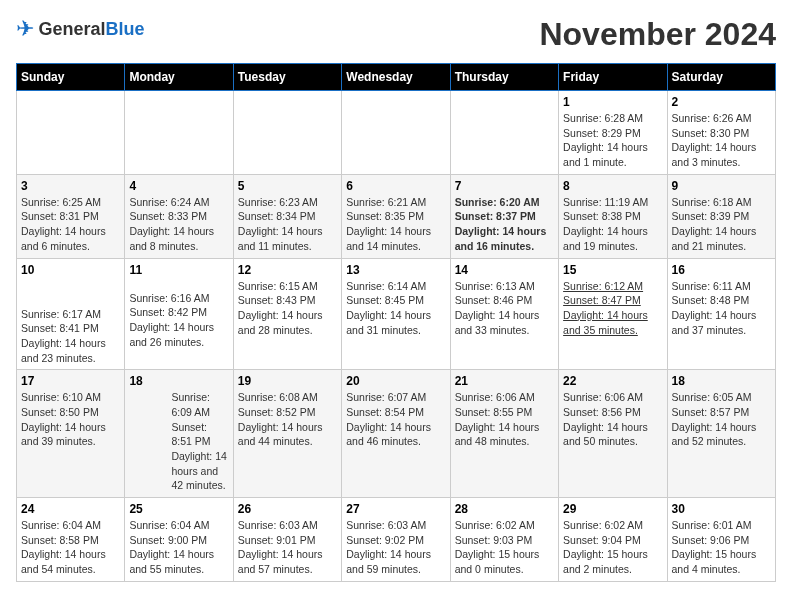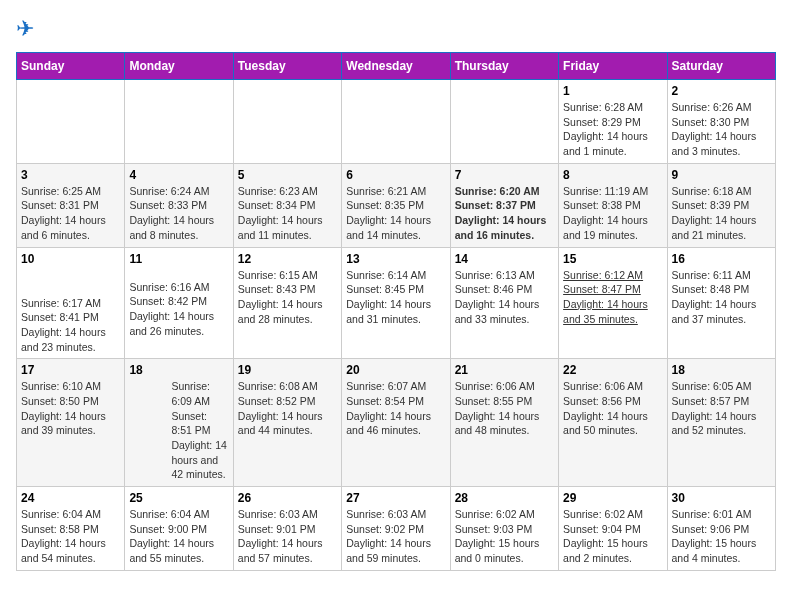"GeneralBlue" span { html: none -> <span> <span>General</span><span>Blue</span> </span> }
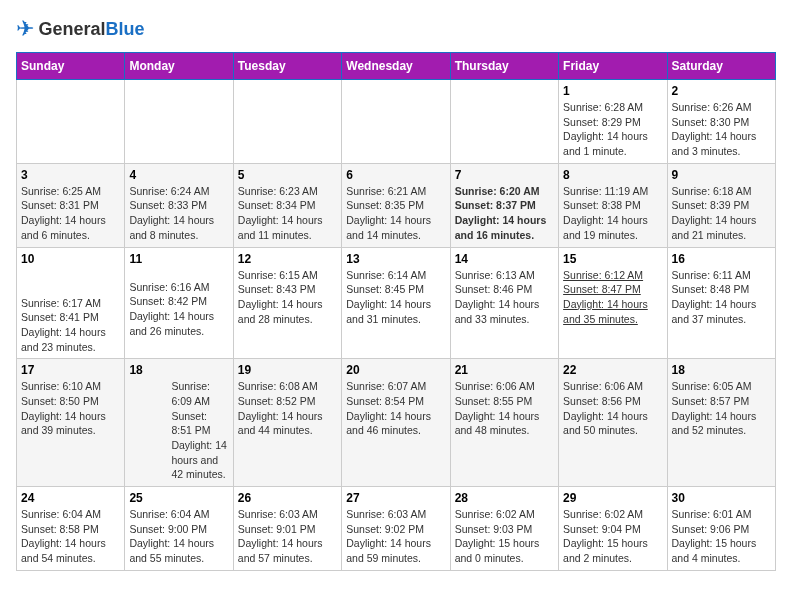"November 2024" div.month-title { html: none -> <div>November 2024</div> }
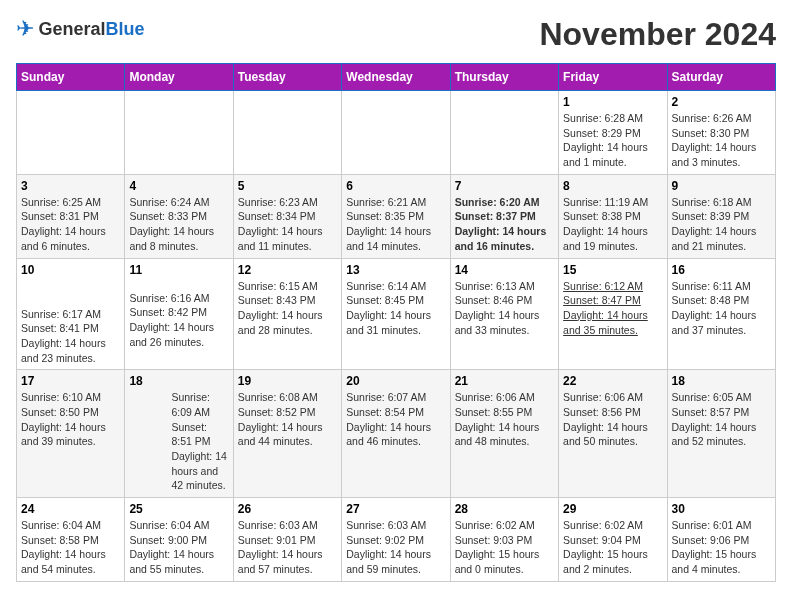"Sunday" .calendar th { background: #a21caf -> #000000 }
